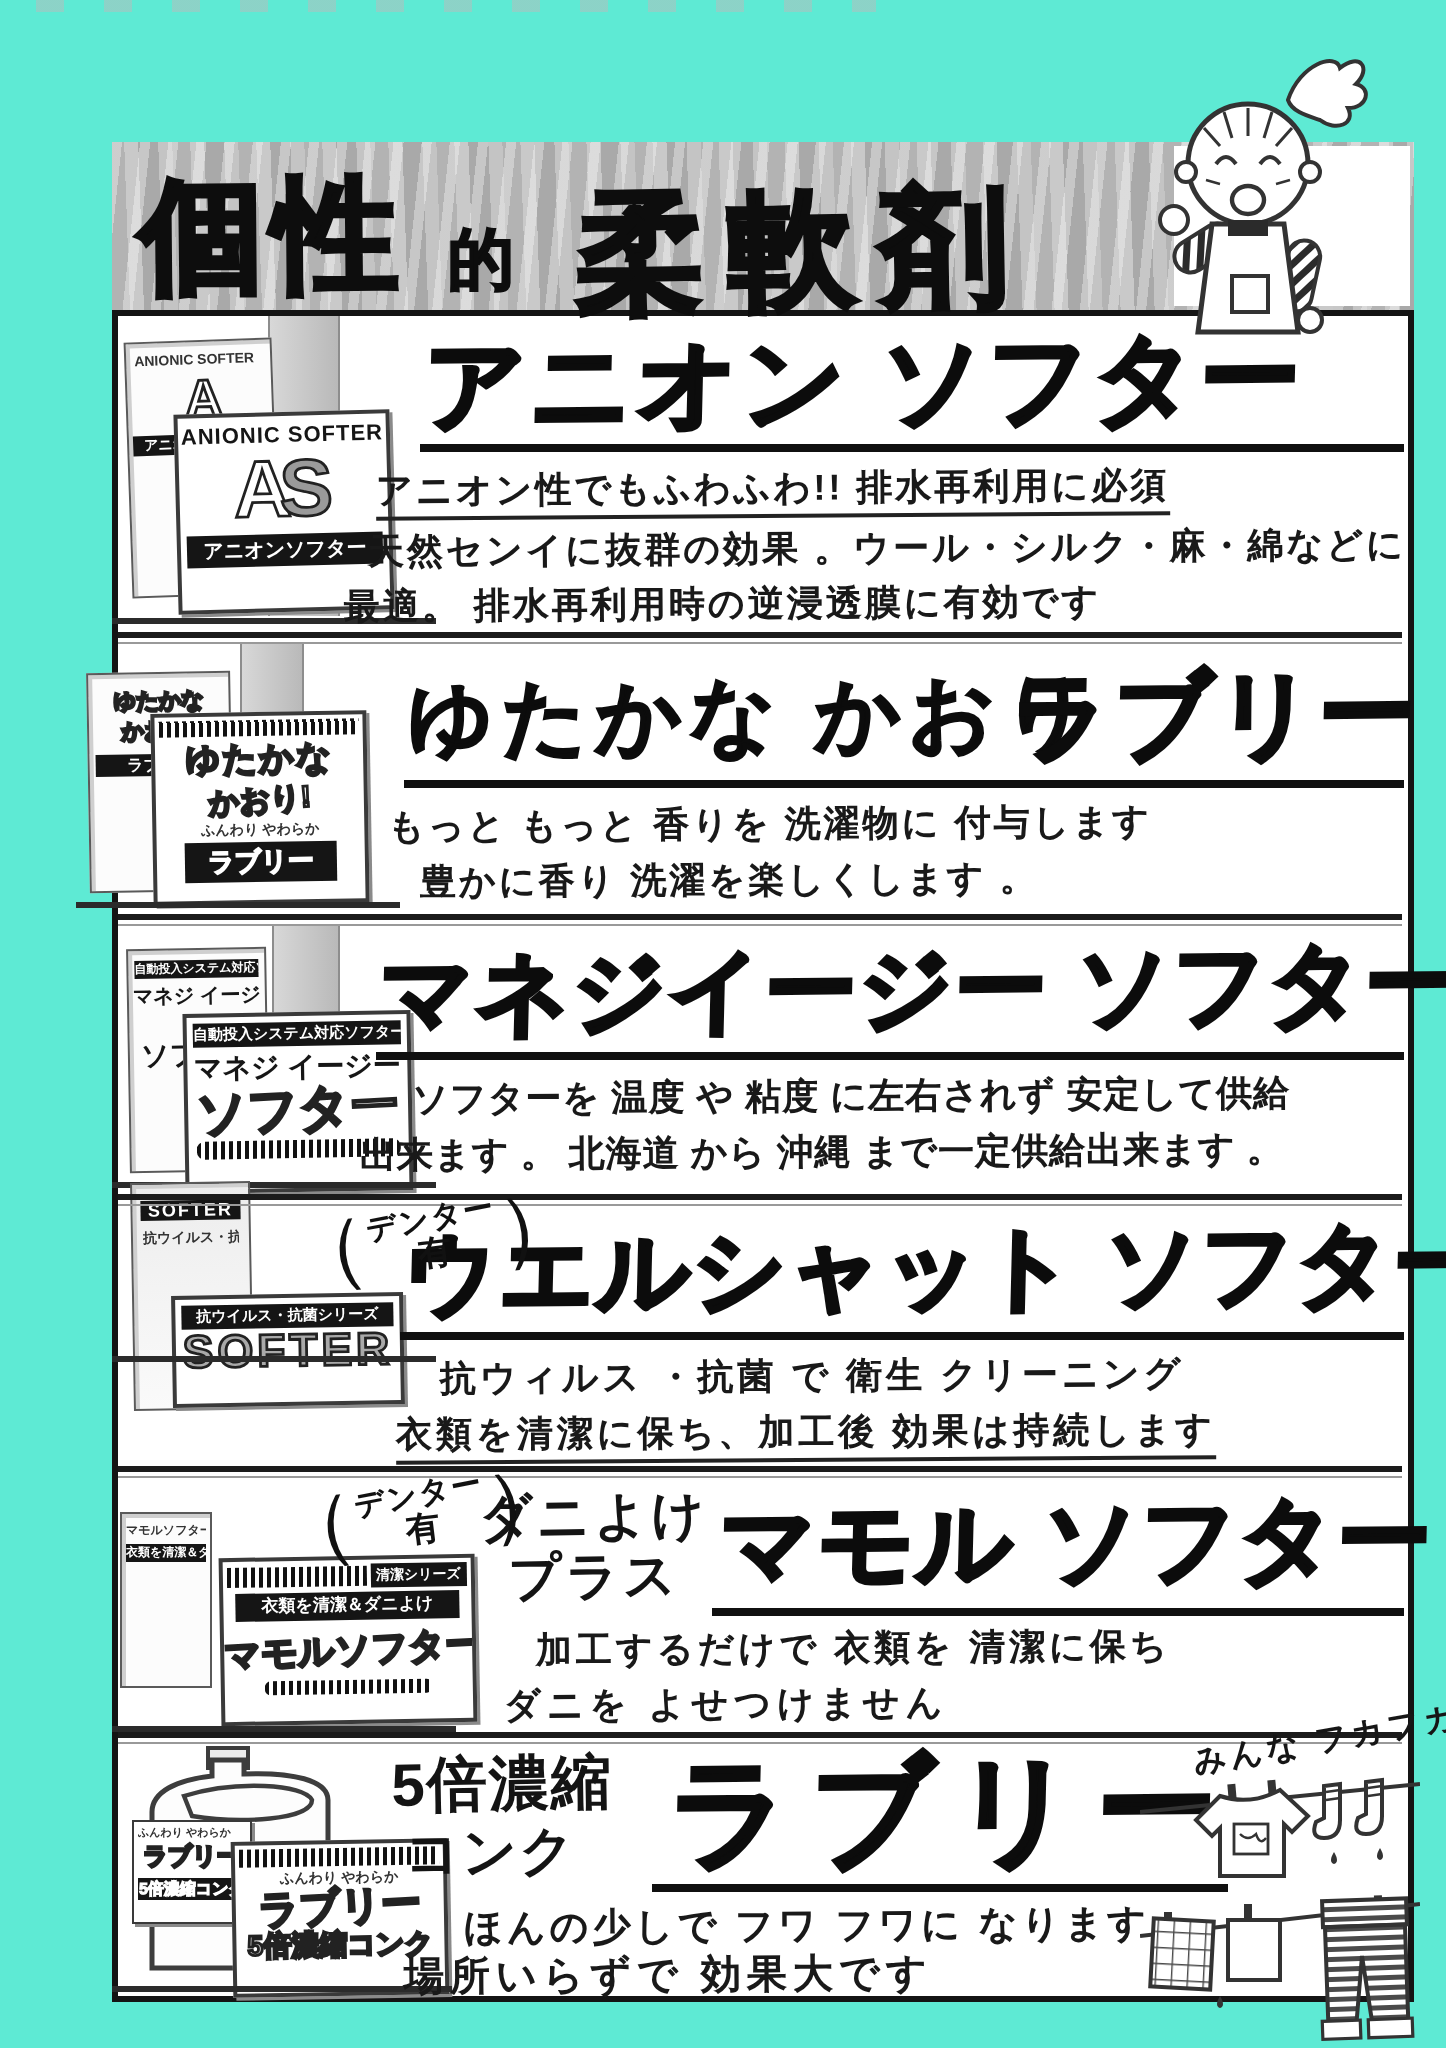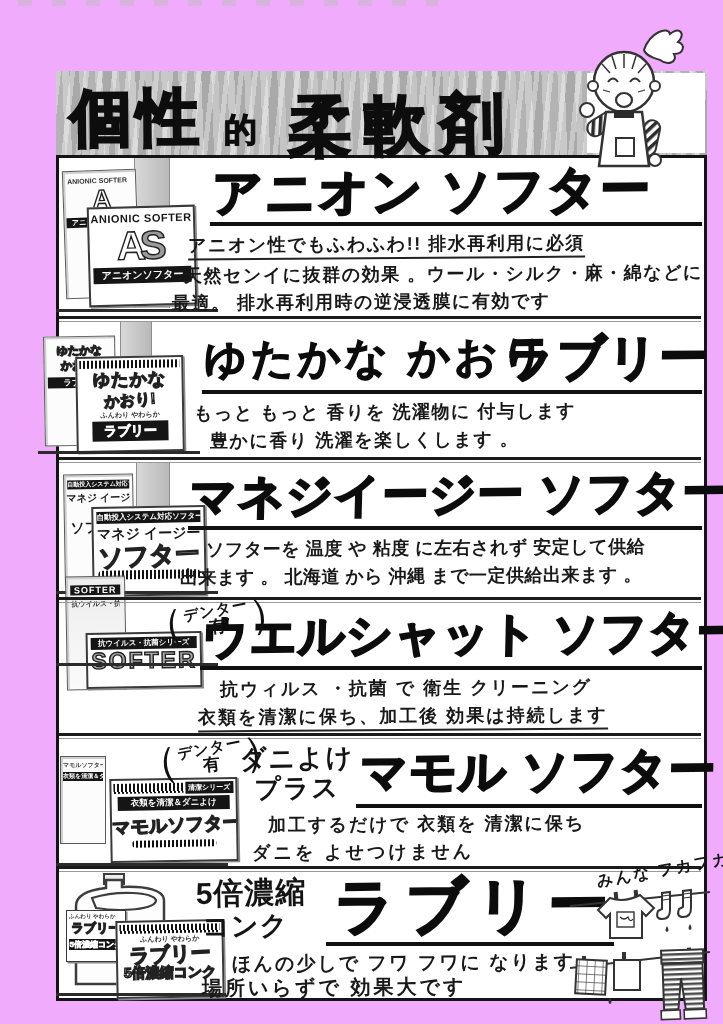"個性" #page { background: #f0abfc -> #5eead4 }
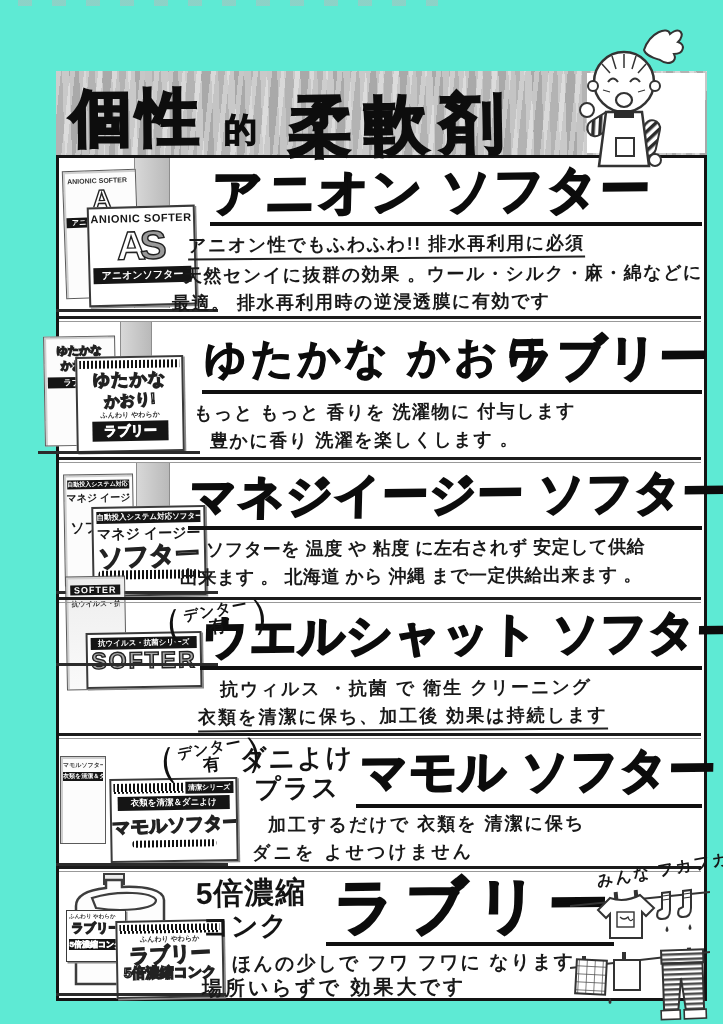"SOFTER" div.photo { top: 570px -> 585px }
